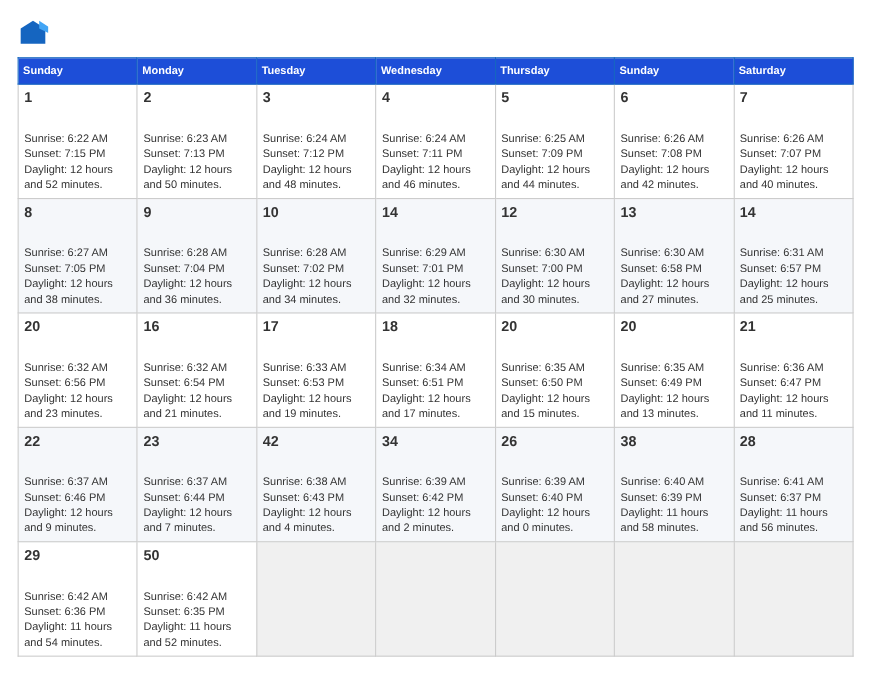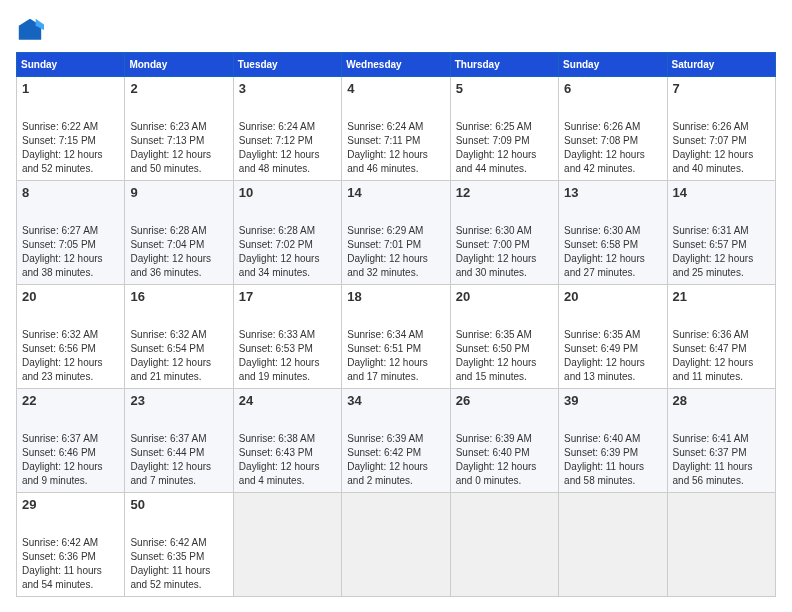"24" span.day-number { text: 24 -> 42 }
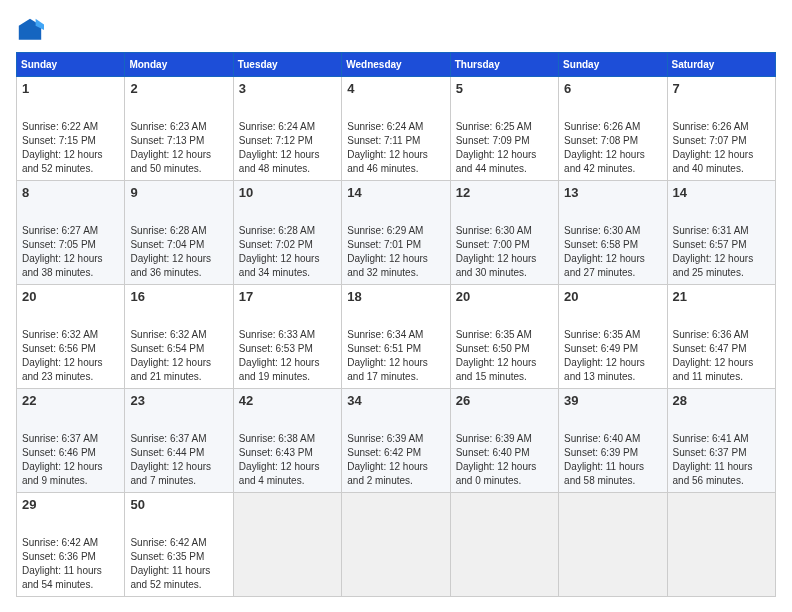"39" span.day-number { text: 39 -> 38 }
